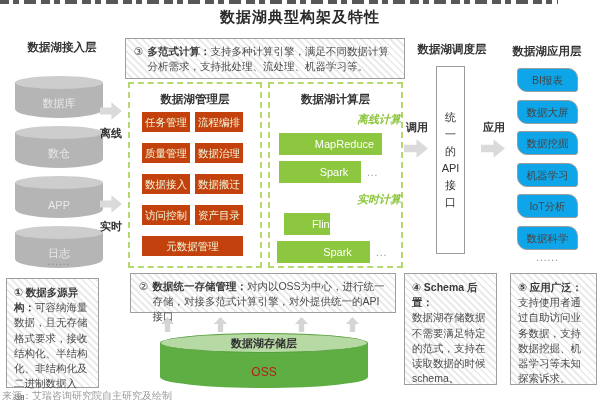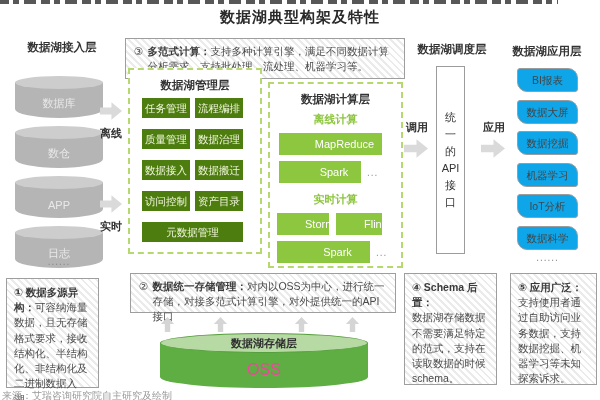"数据湖管理层" div.abs { top: 68px -> 82px }
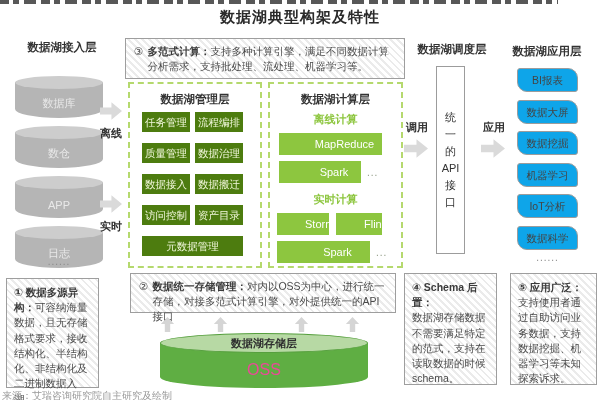"任务管理" .gbtn { background: #4d7c0f -> #c2410c }
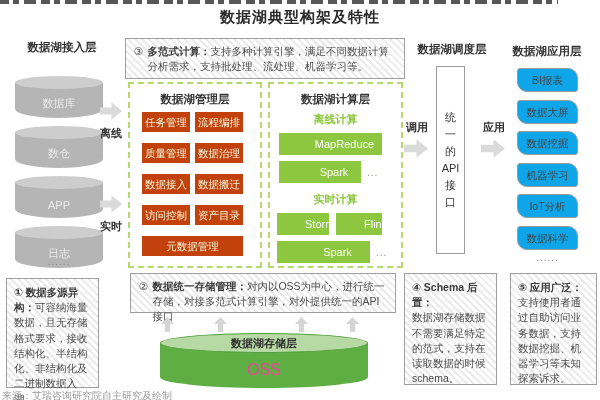"离线计算" .sub-title { font-style: none -> italic; text-align: center -> right }
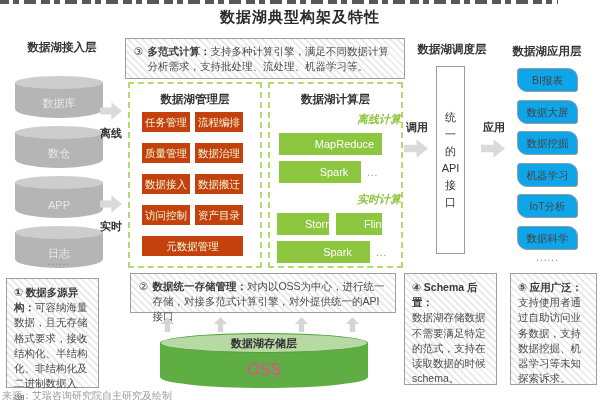"Storm" div.cbtn { html: <div>Storm</div> -> none }
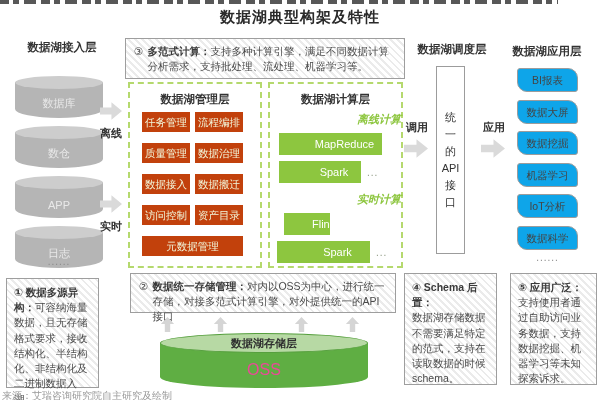"OSS" .cyl.storage .cyl-label { color: #ec4899 -> #b91c1c; font-size: 16px -> 12px }
